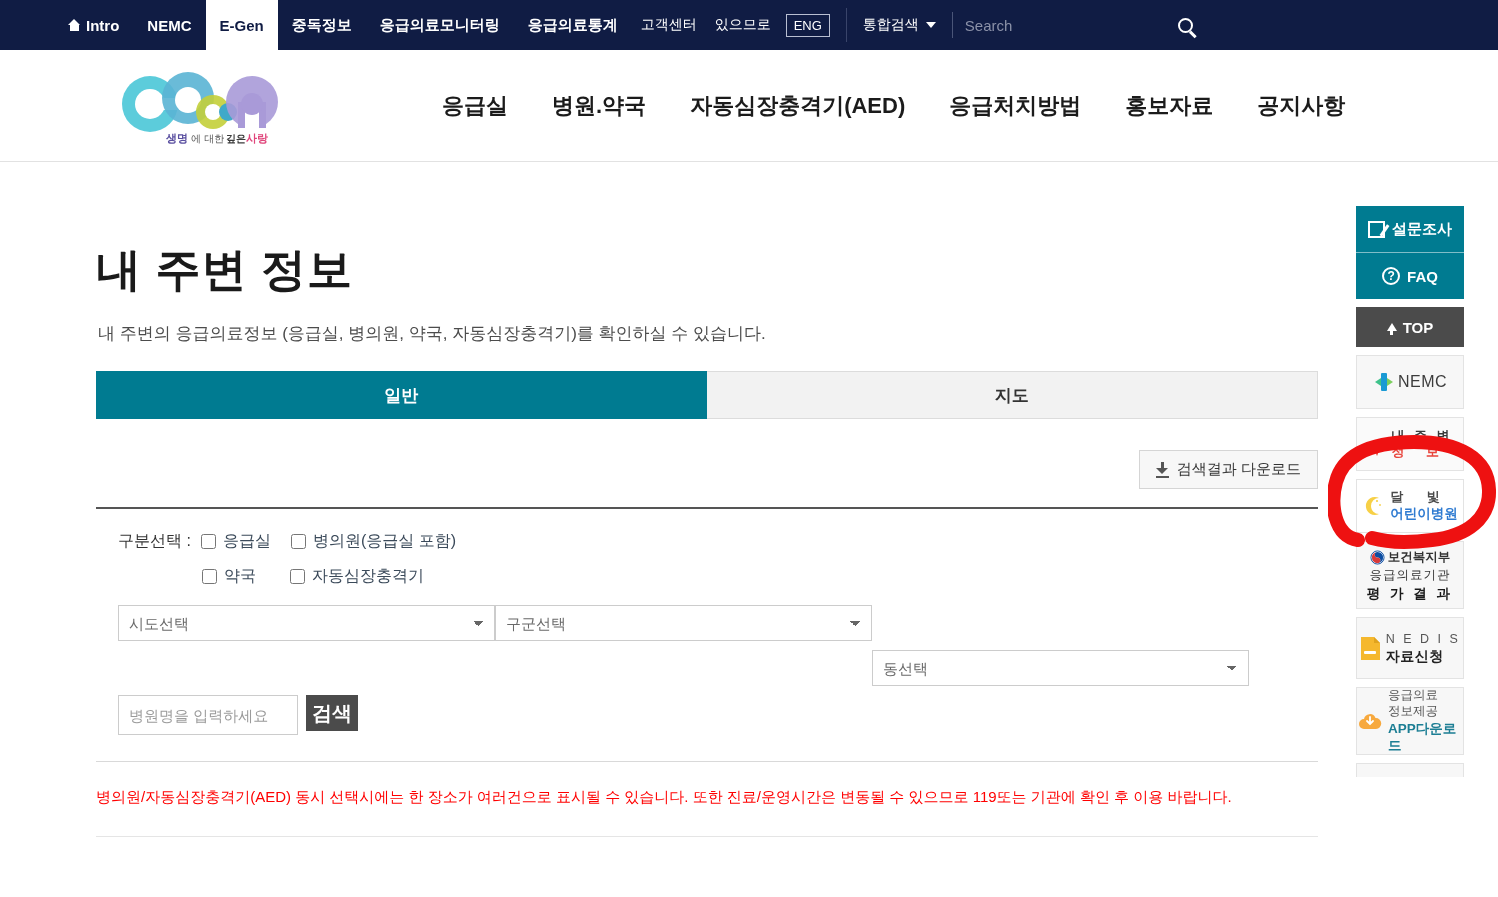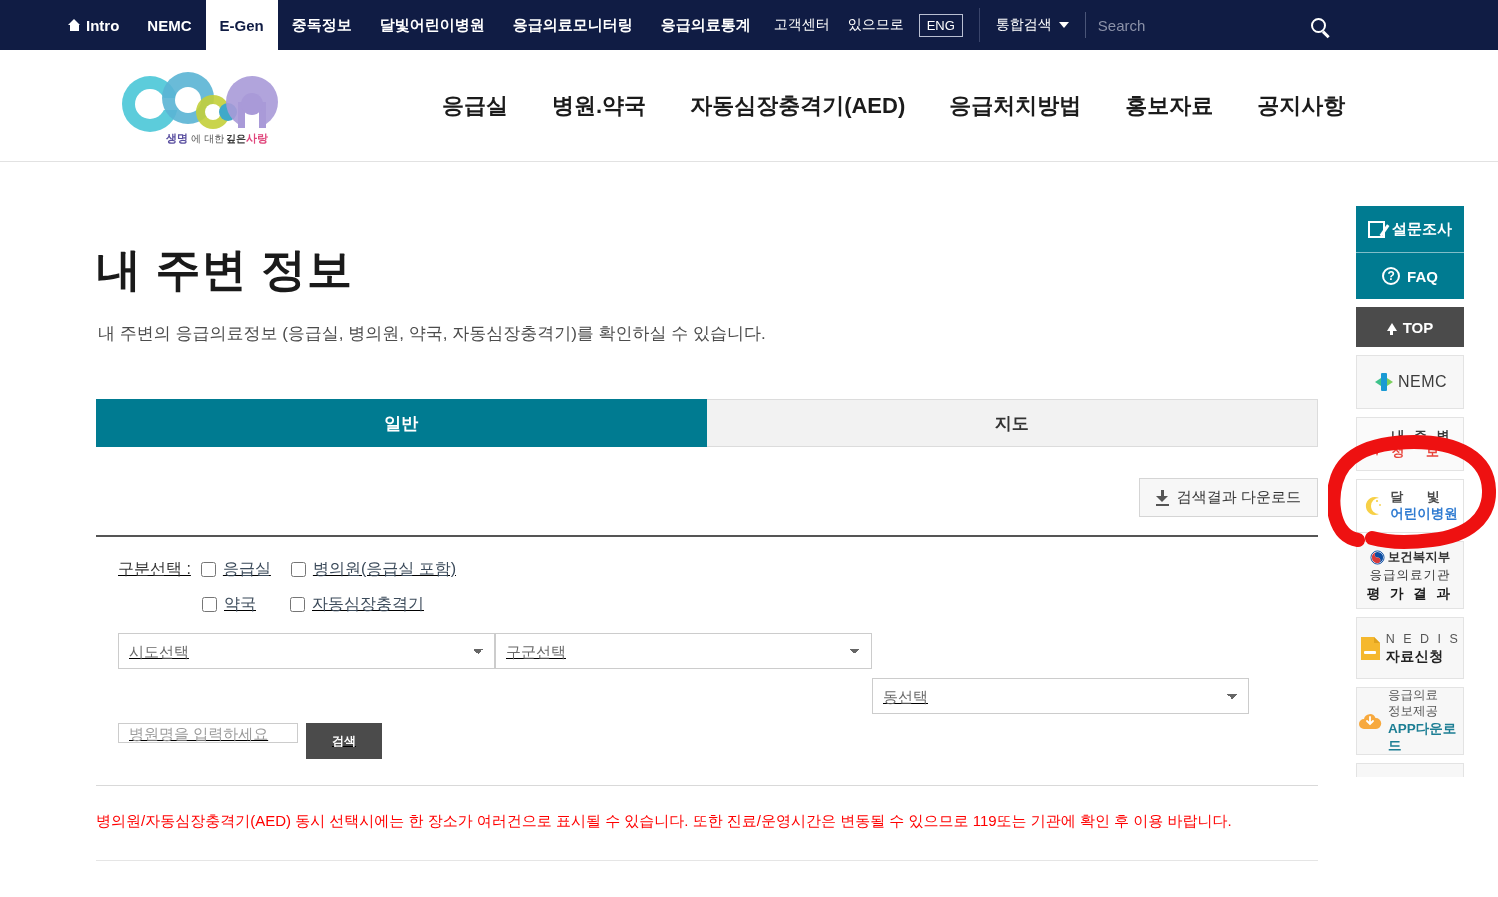"달빛어린이병원" div.tn-item { html: <div> <span>달빛어린이병원</span> </div> -> none }
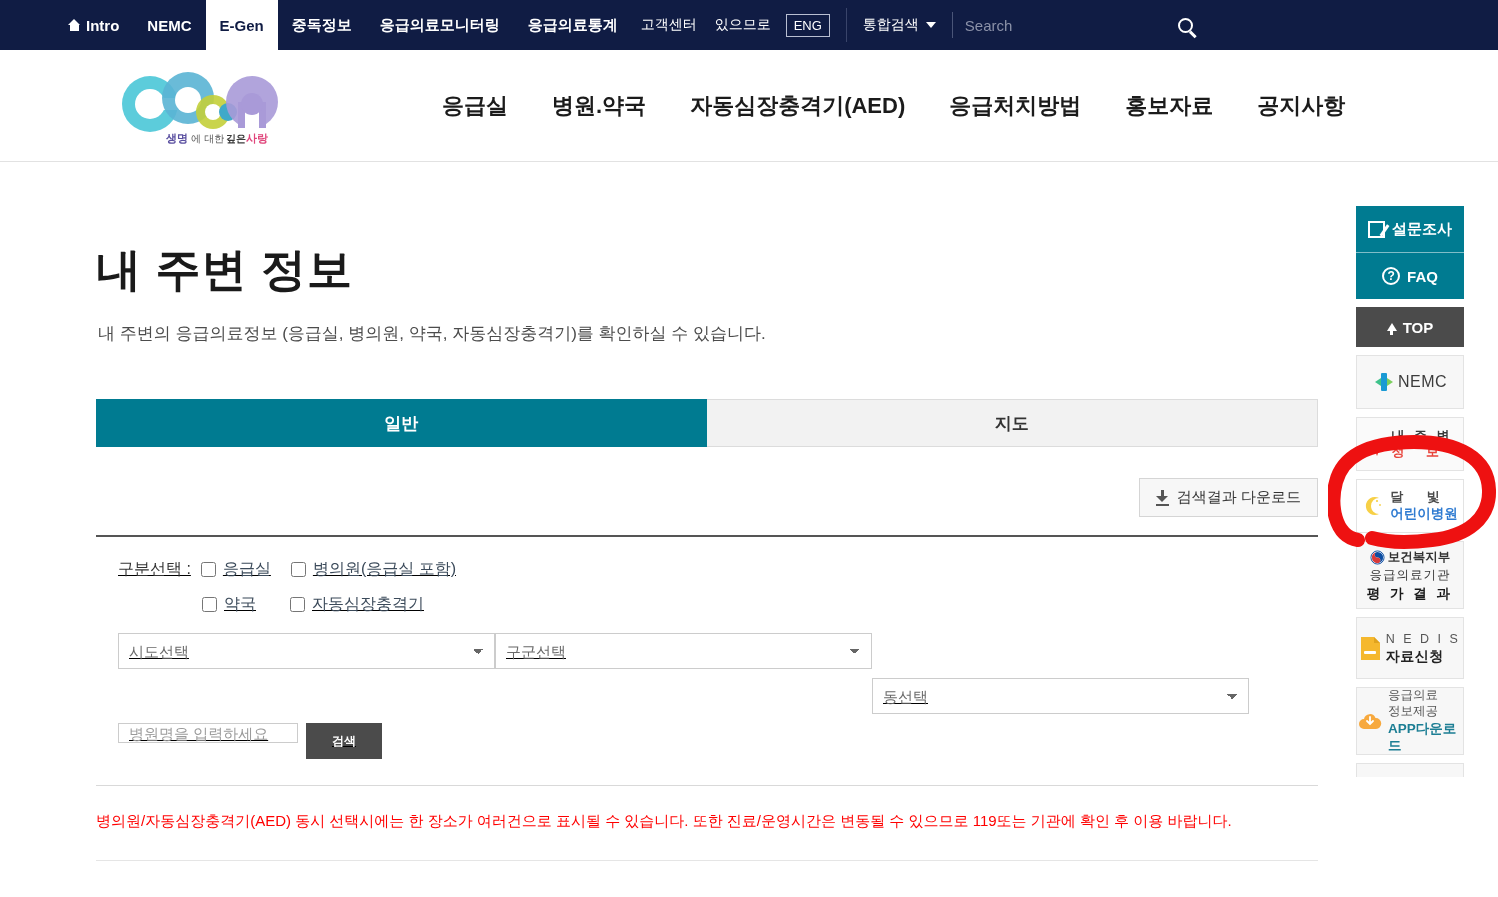"일반" .tabs { margin-top: 54px -> 26px }
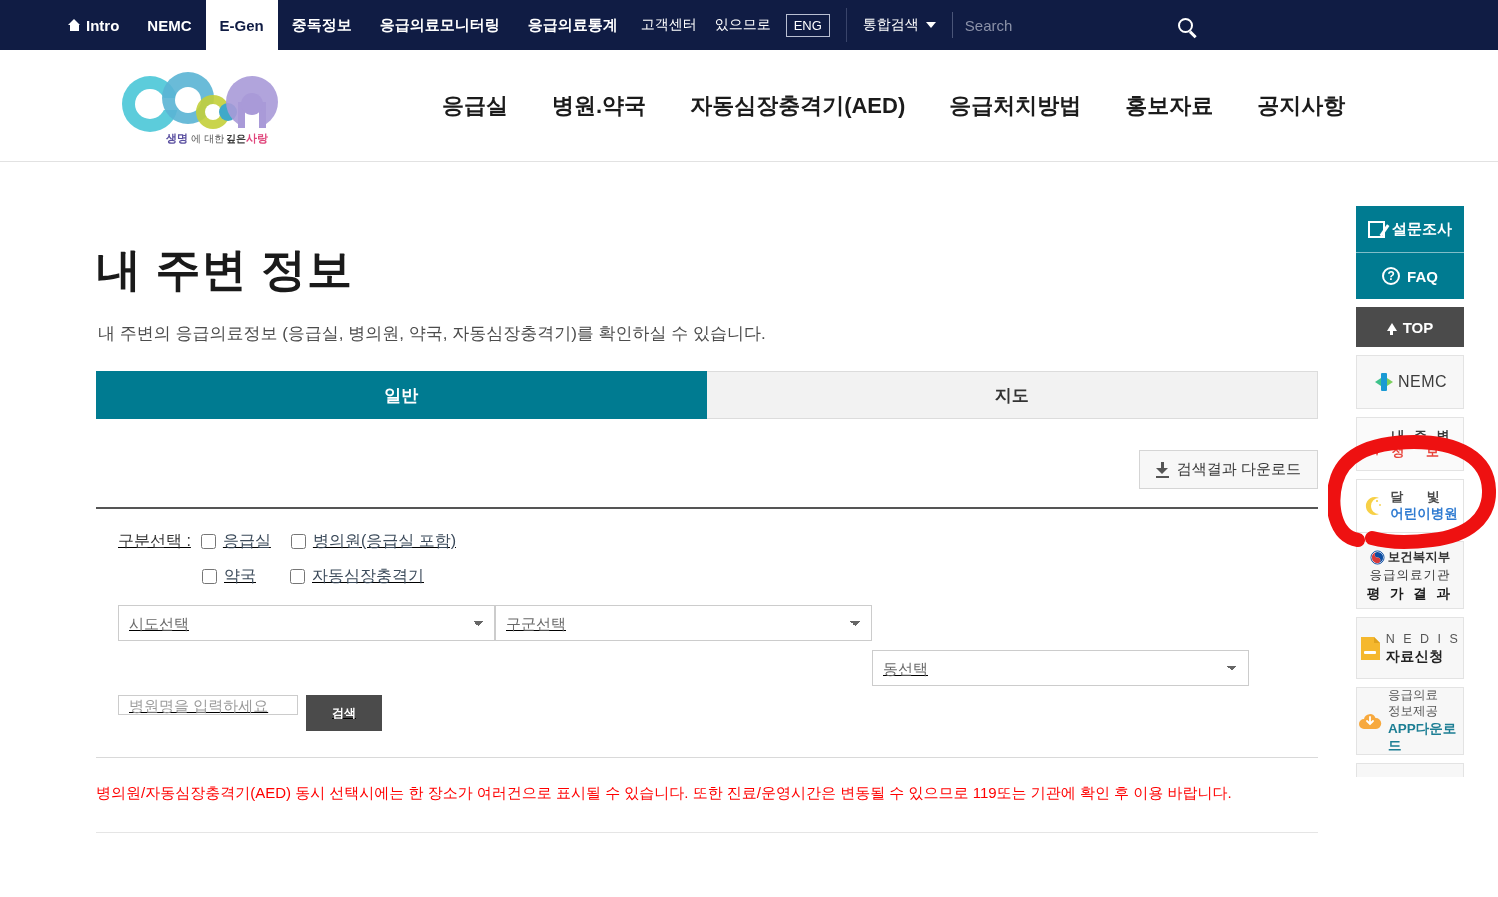"구분선택 :" .form-panel { text-decoration: underline -> none }
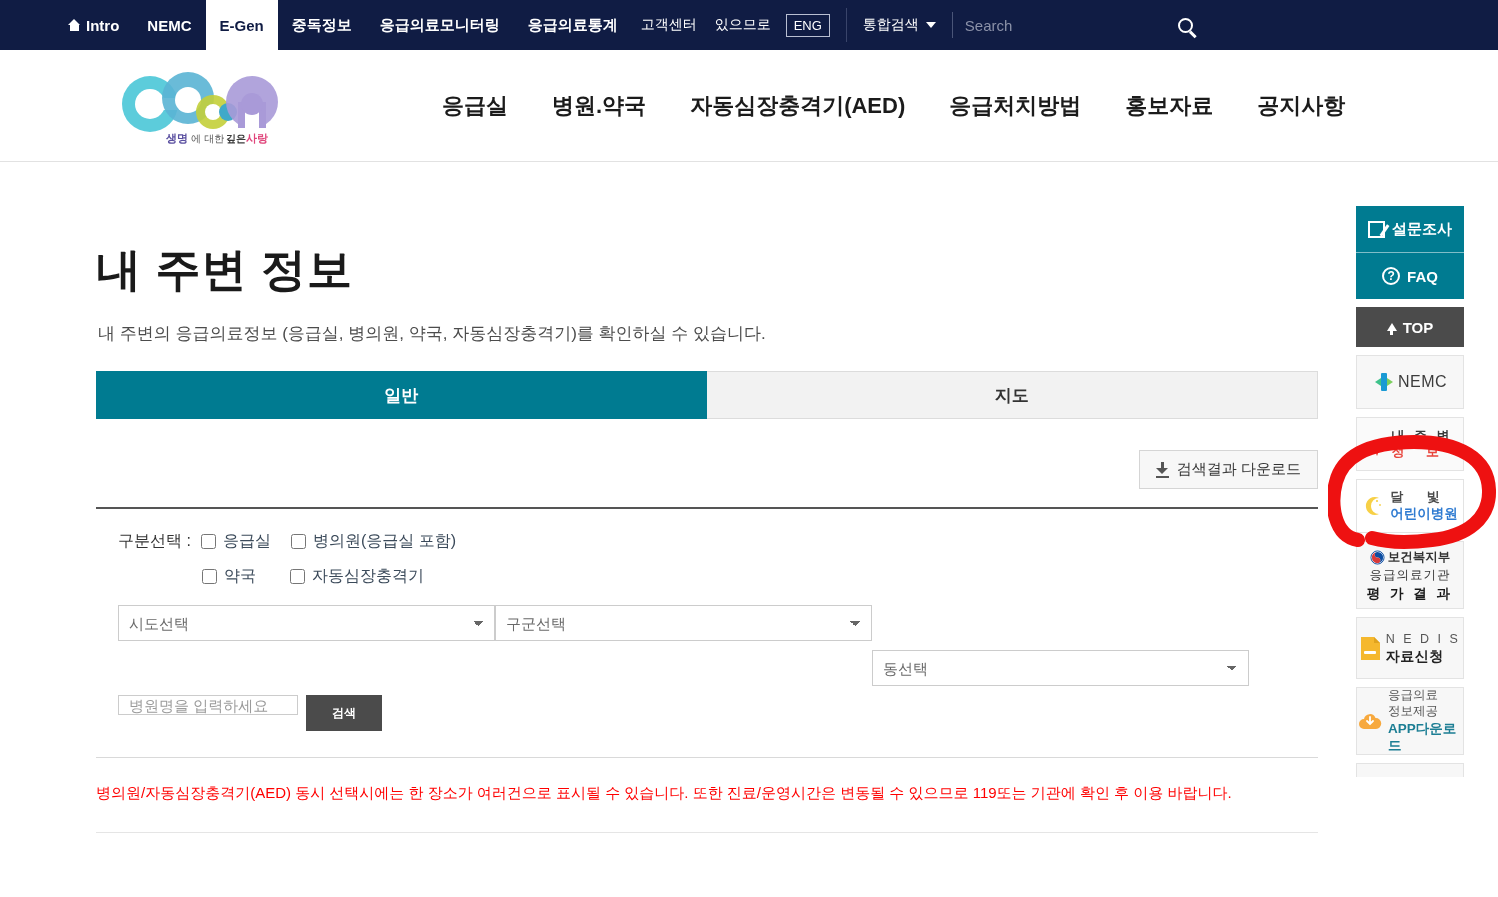"병원명을 입력하세요" .txt-input { height: 20px -> 40px }
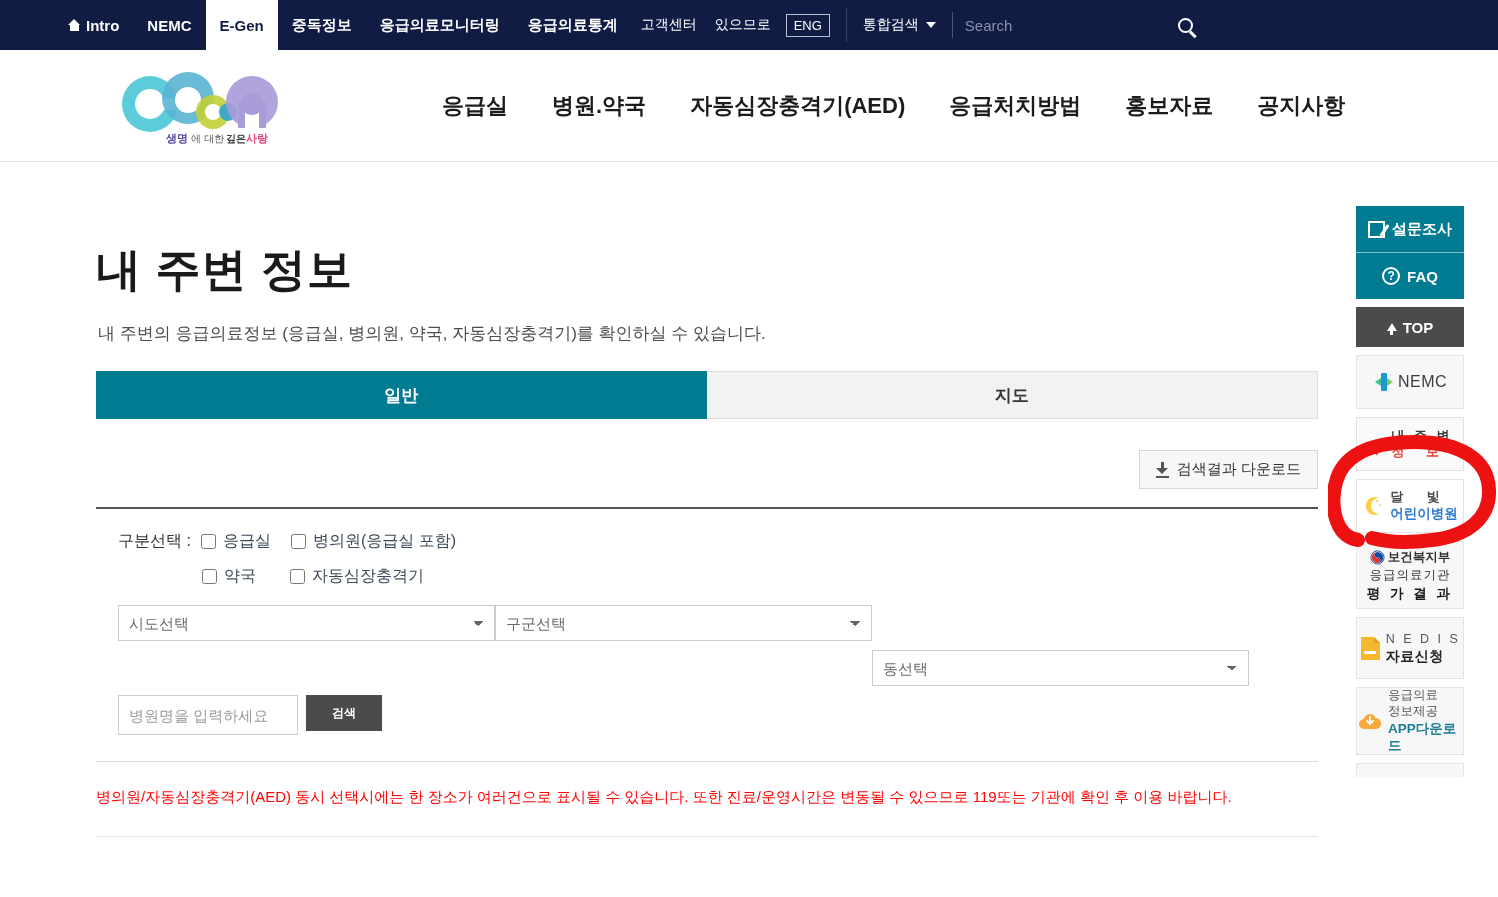"검색" .search-btn { font-size: 12px -> 20px; width: 76px -> 52px }
